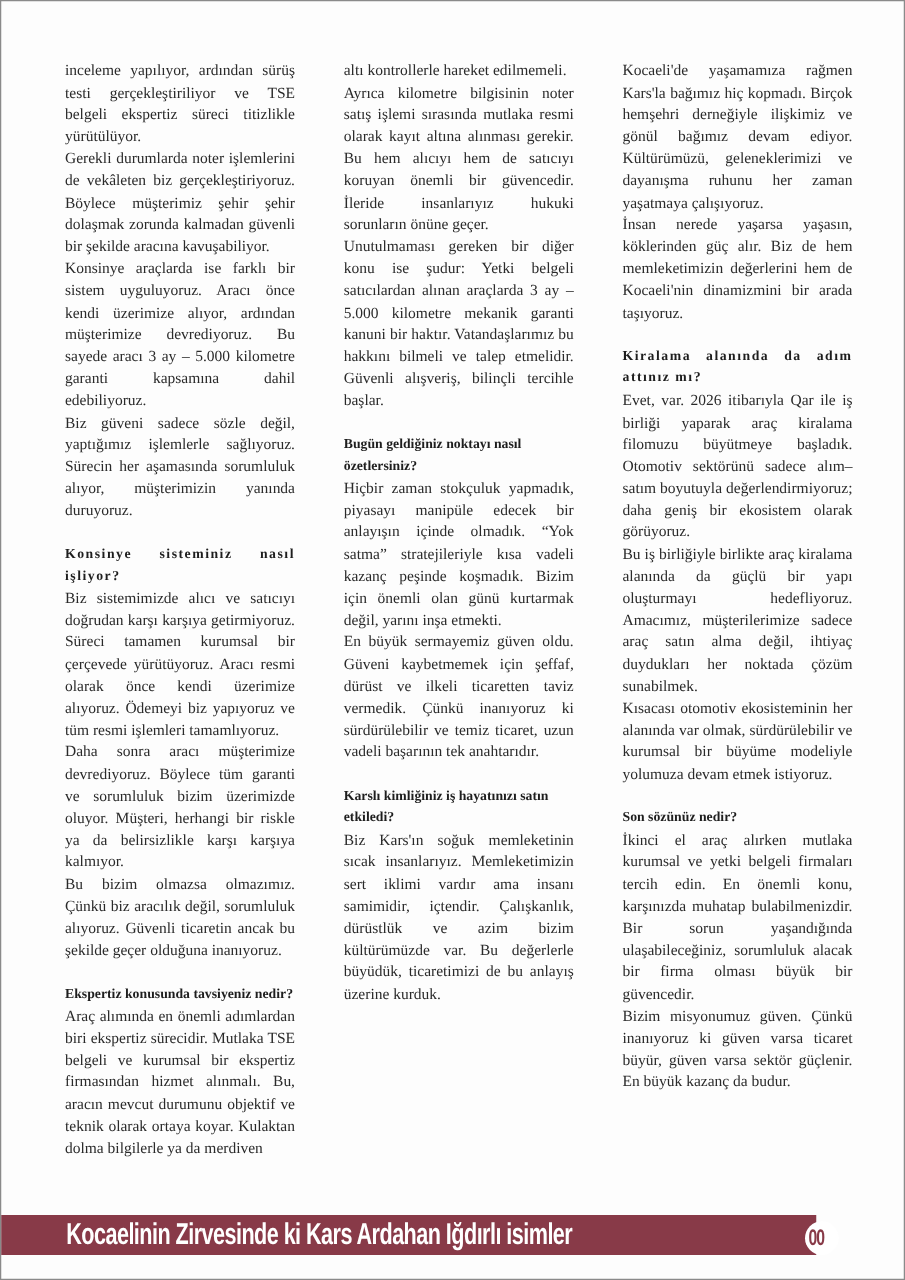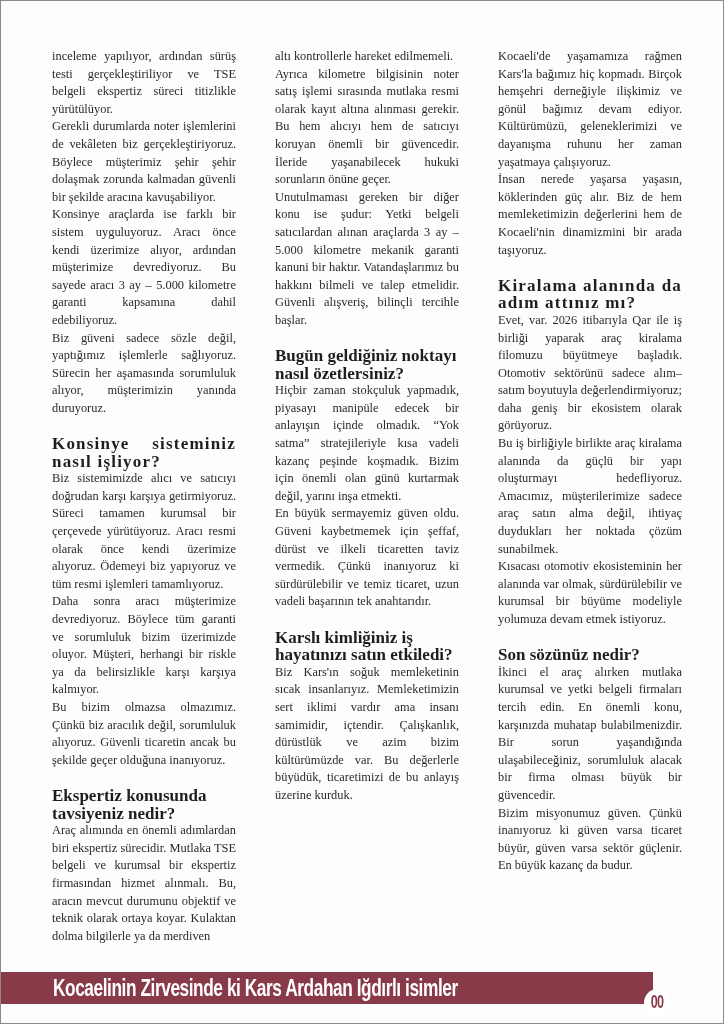"Ayrıca kilometre bilgisinin noter satış" p { text: yaşanabilecek -> insanlarıyız }
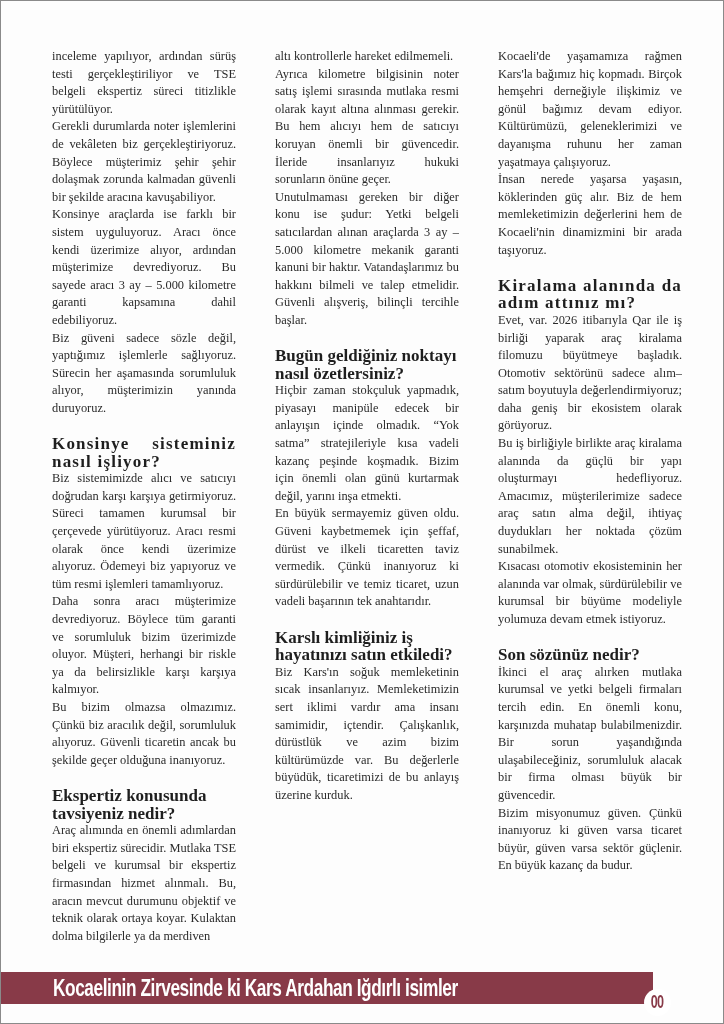"Kiralama alanında da adım attınız" .col h3 { font-size: 17px -> 11px }
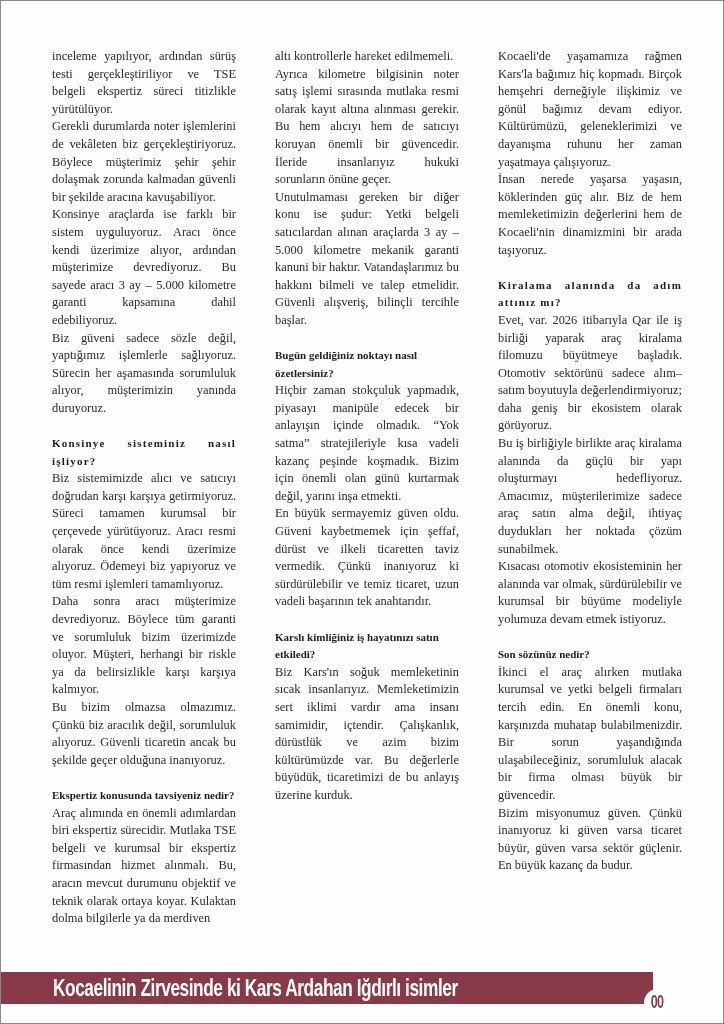"00" .page-number { justify-content: center -> flex-start; top: 17px -> 5px }
